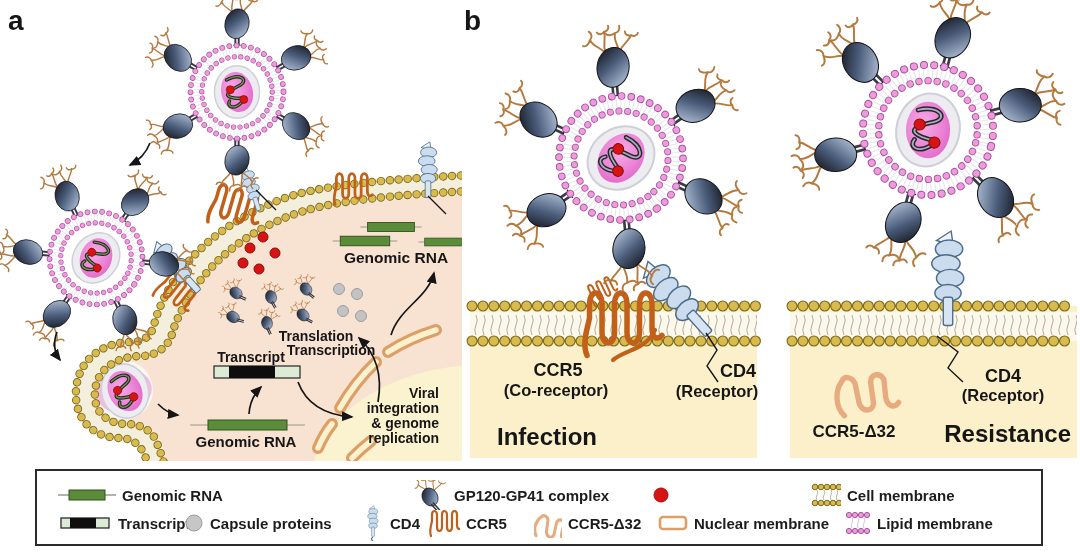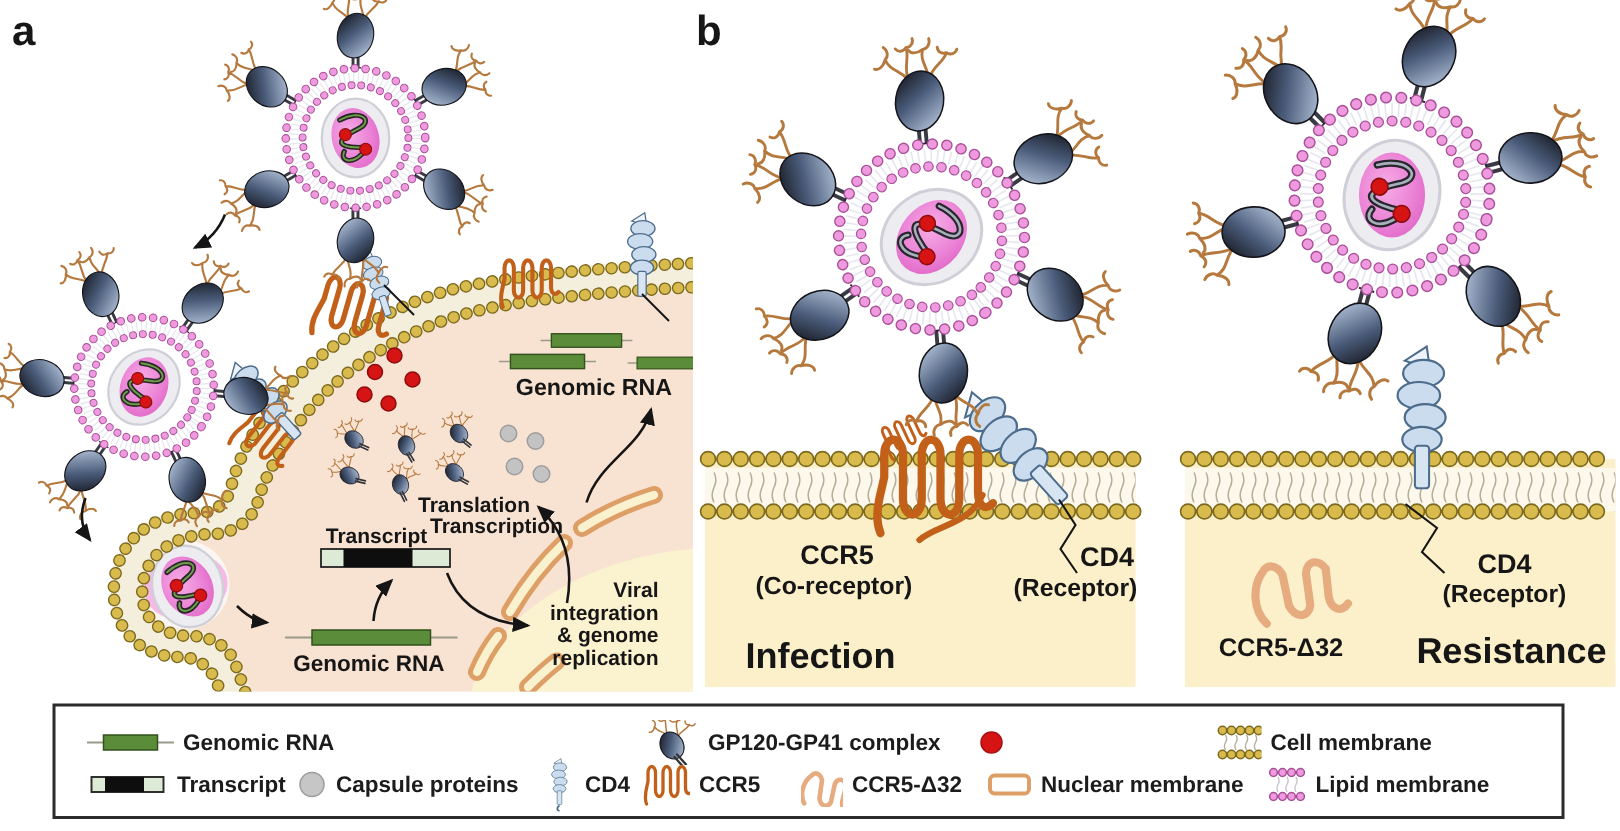"GP120-GP41 complex" div.li { left: 430px -> 412px }
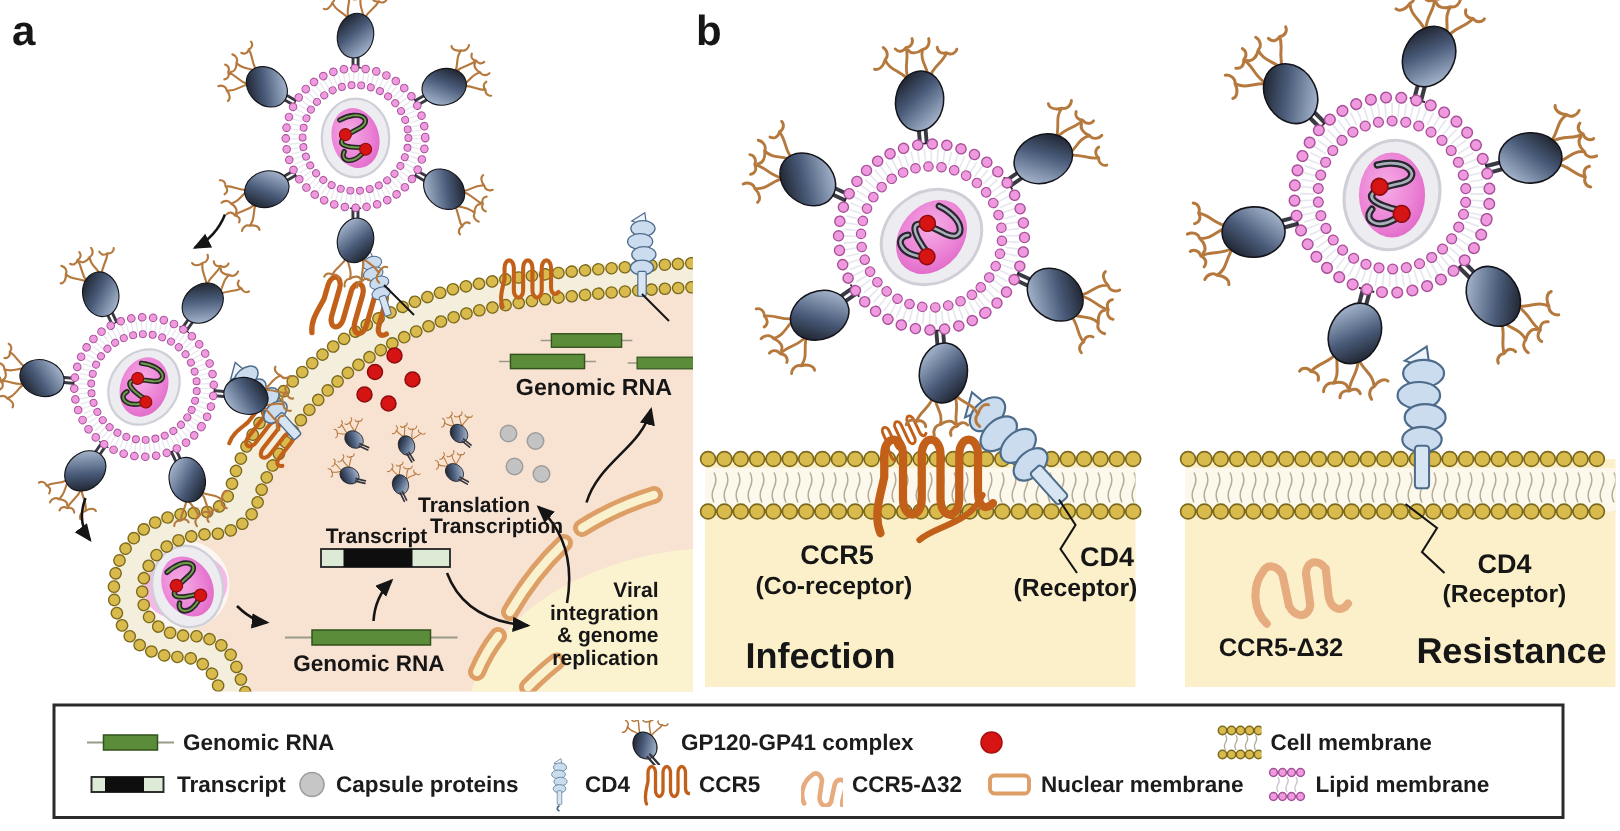"Capsule proteins" div.li { left: 198px -> 184px }
